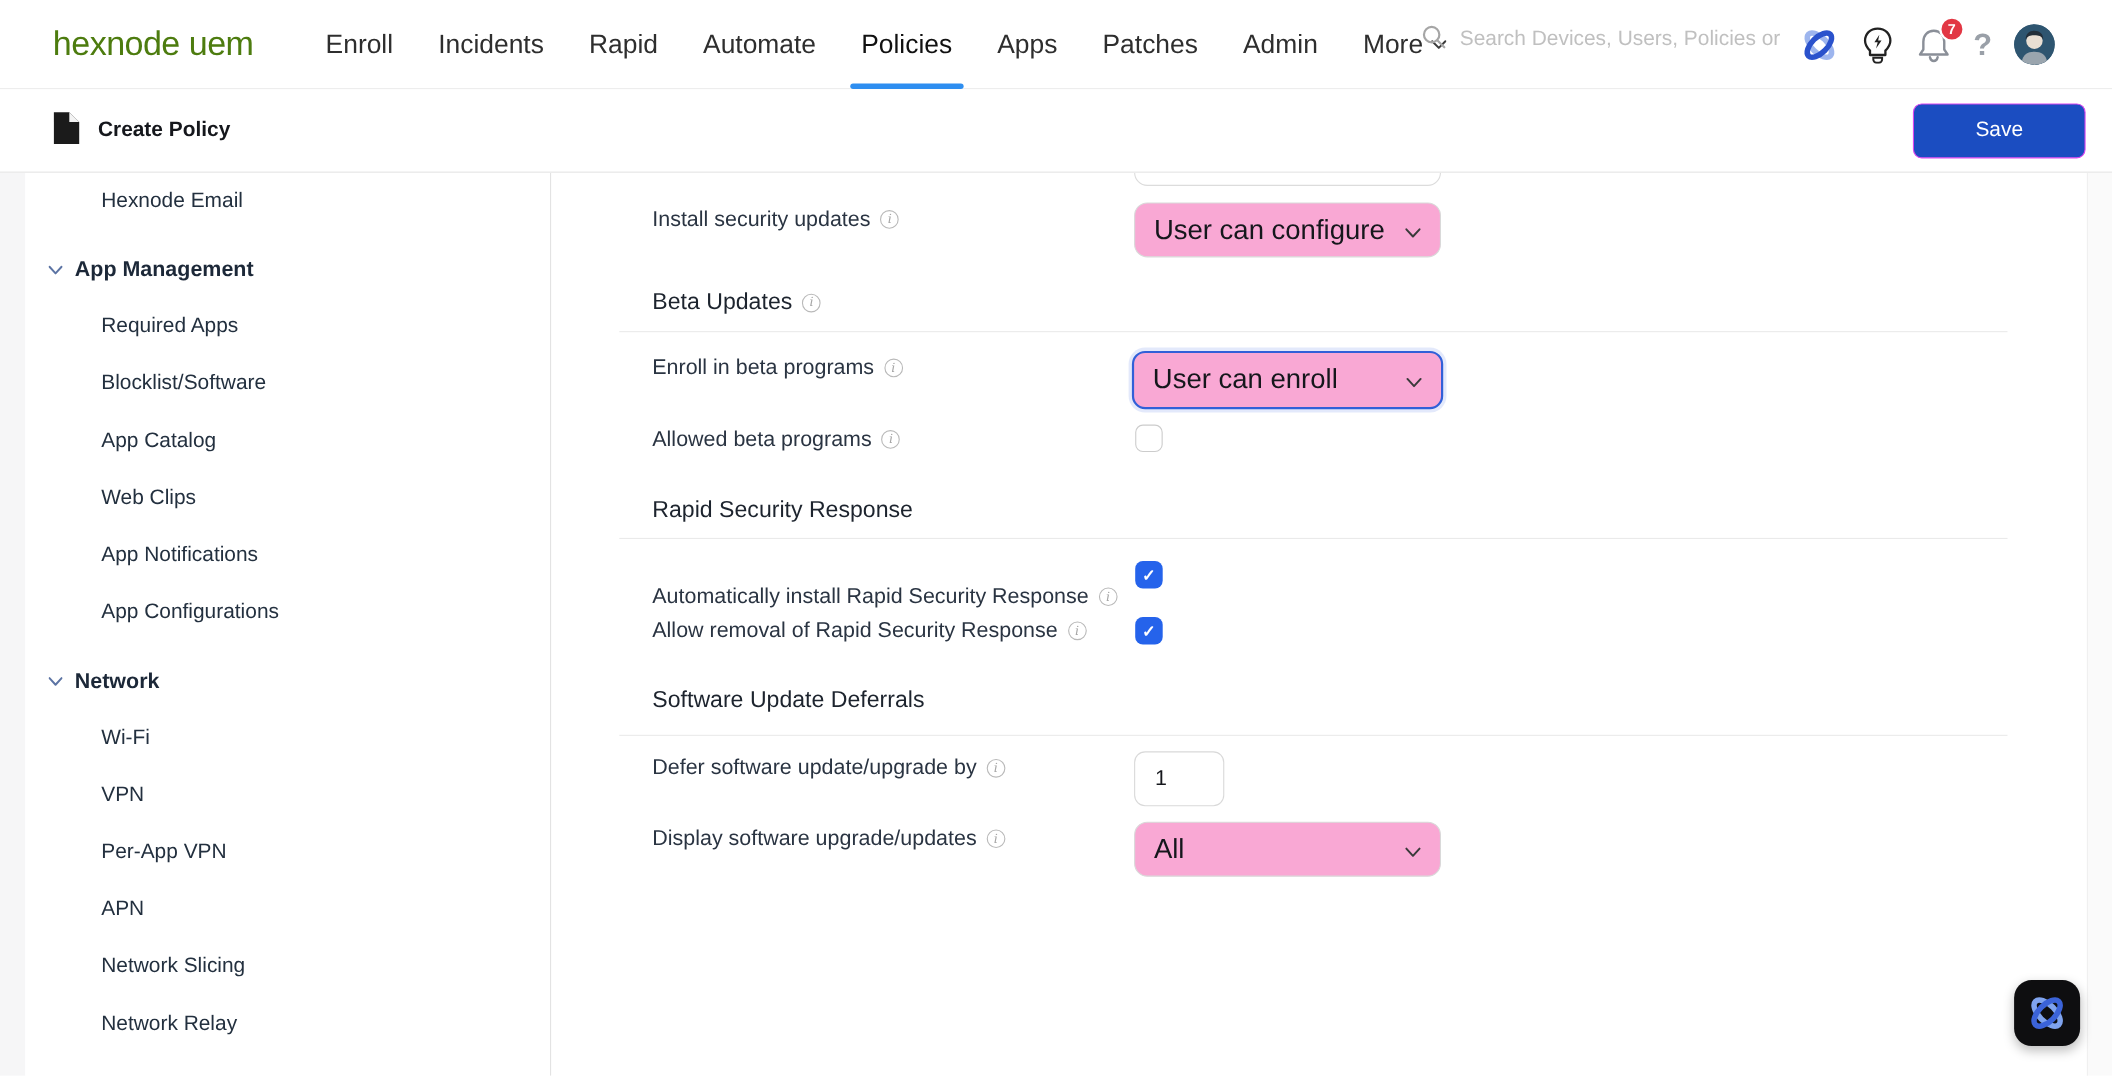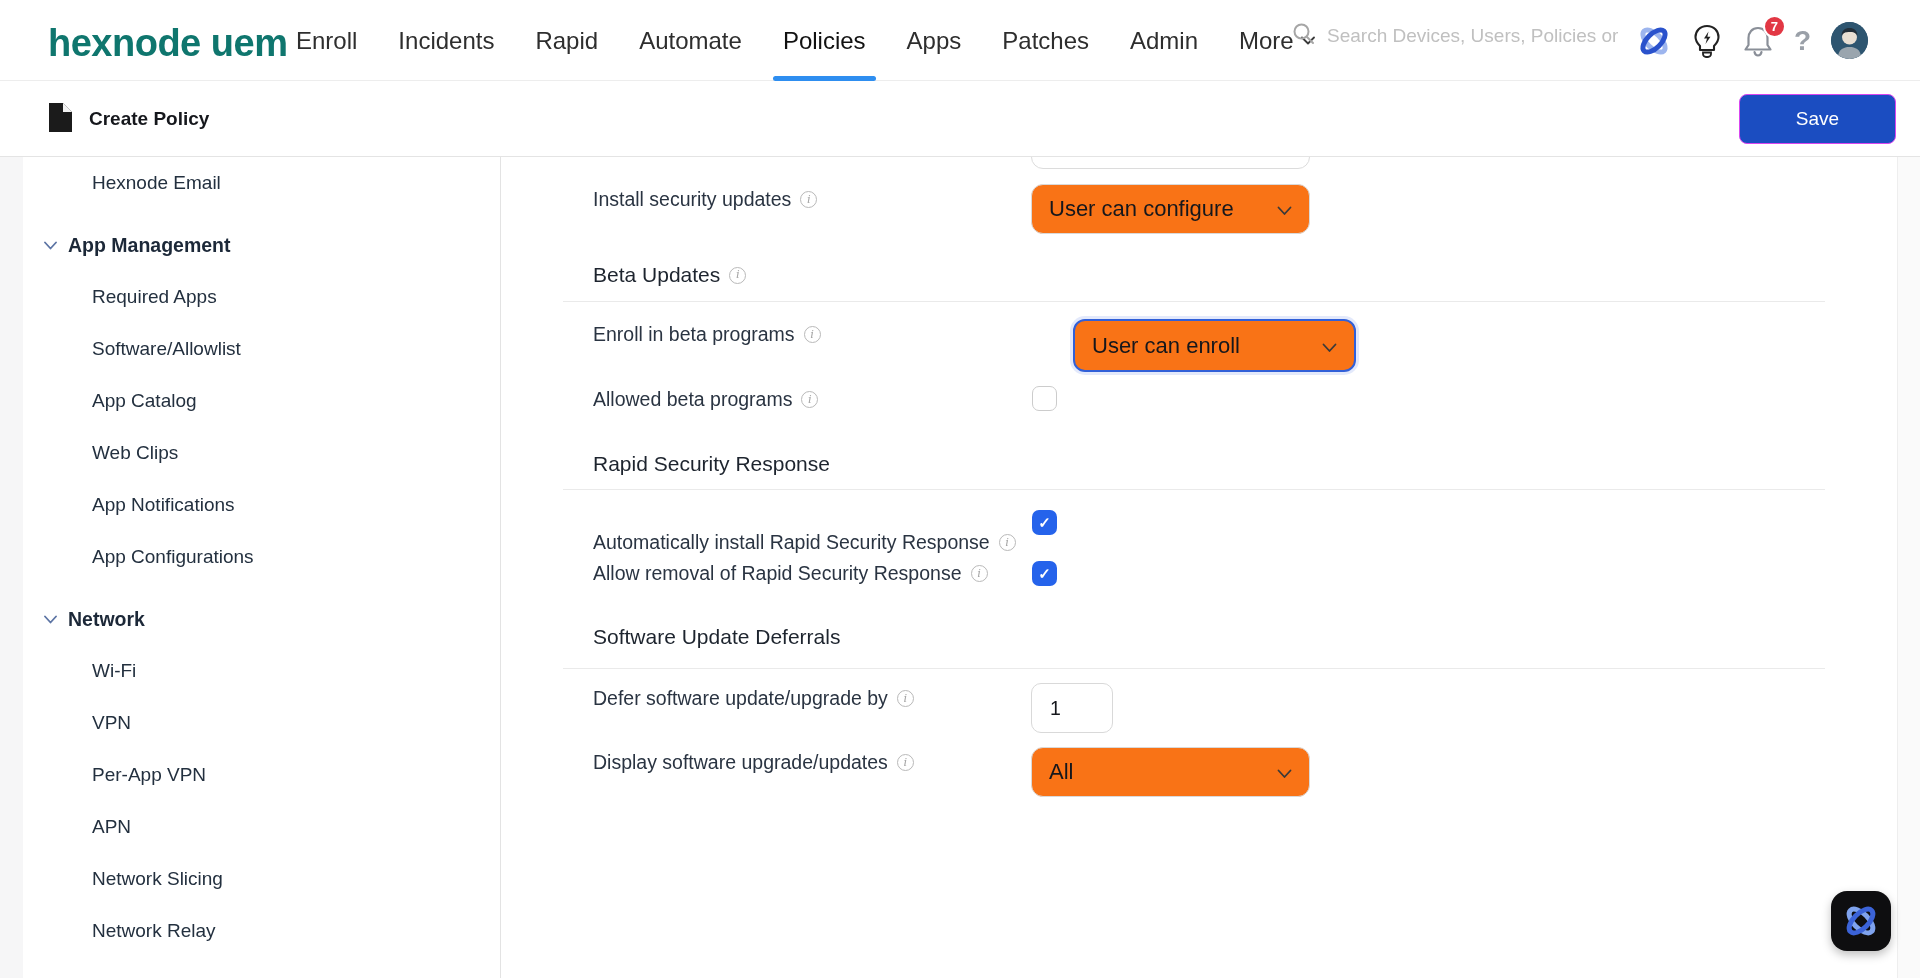"hexnode uem" .logo { color: #0f766e -> #4d7c0f; font-size: 38px -> 31px; font-weight: 700 -> 400 }
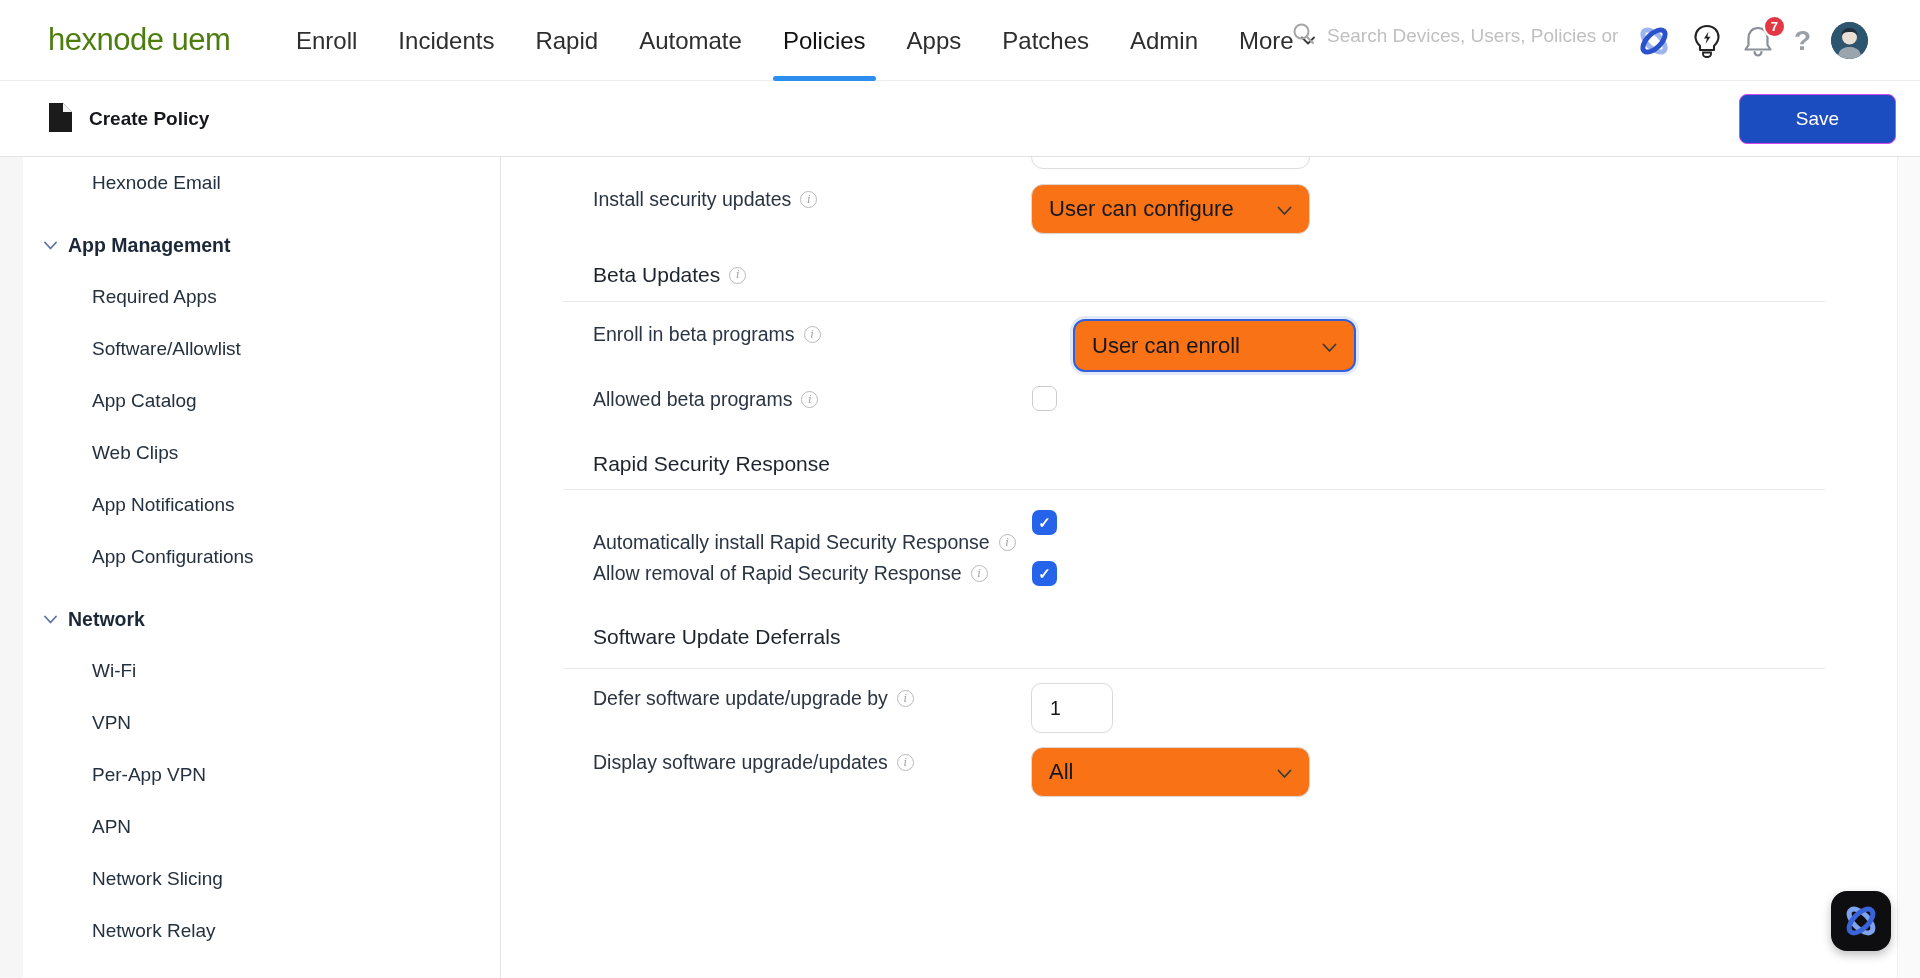"User can configure" .select-box { background: #f97316 -> #f9a8d4; font-size: 22px -> 25px }
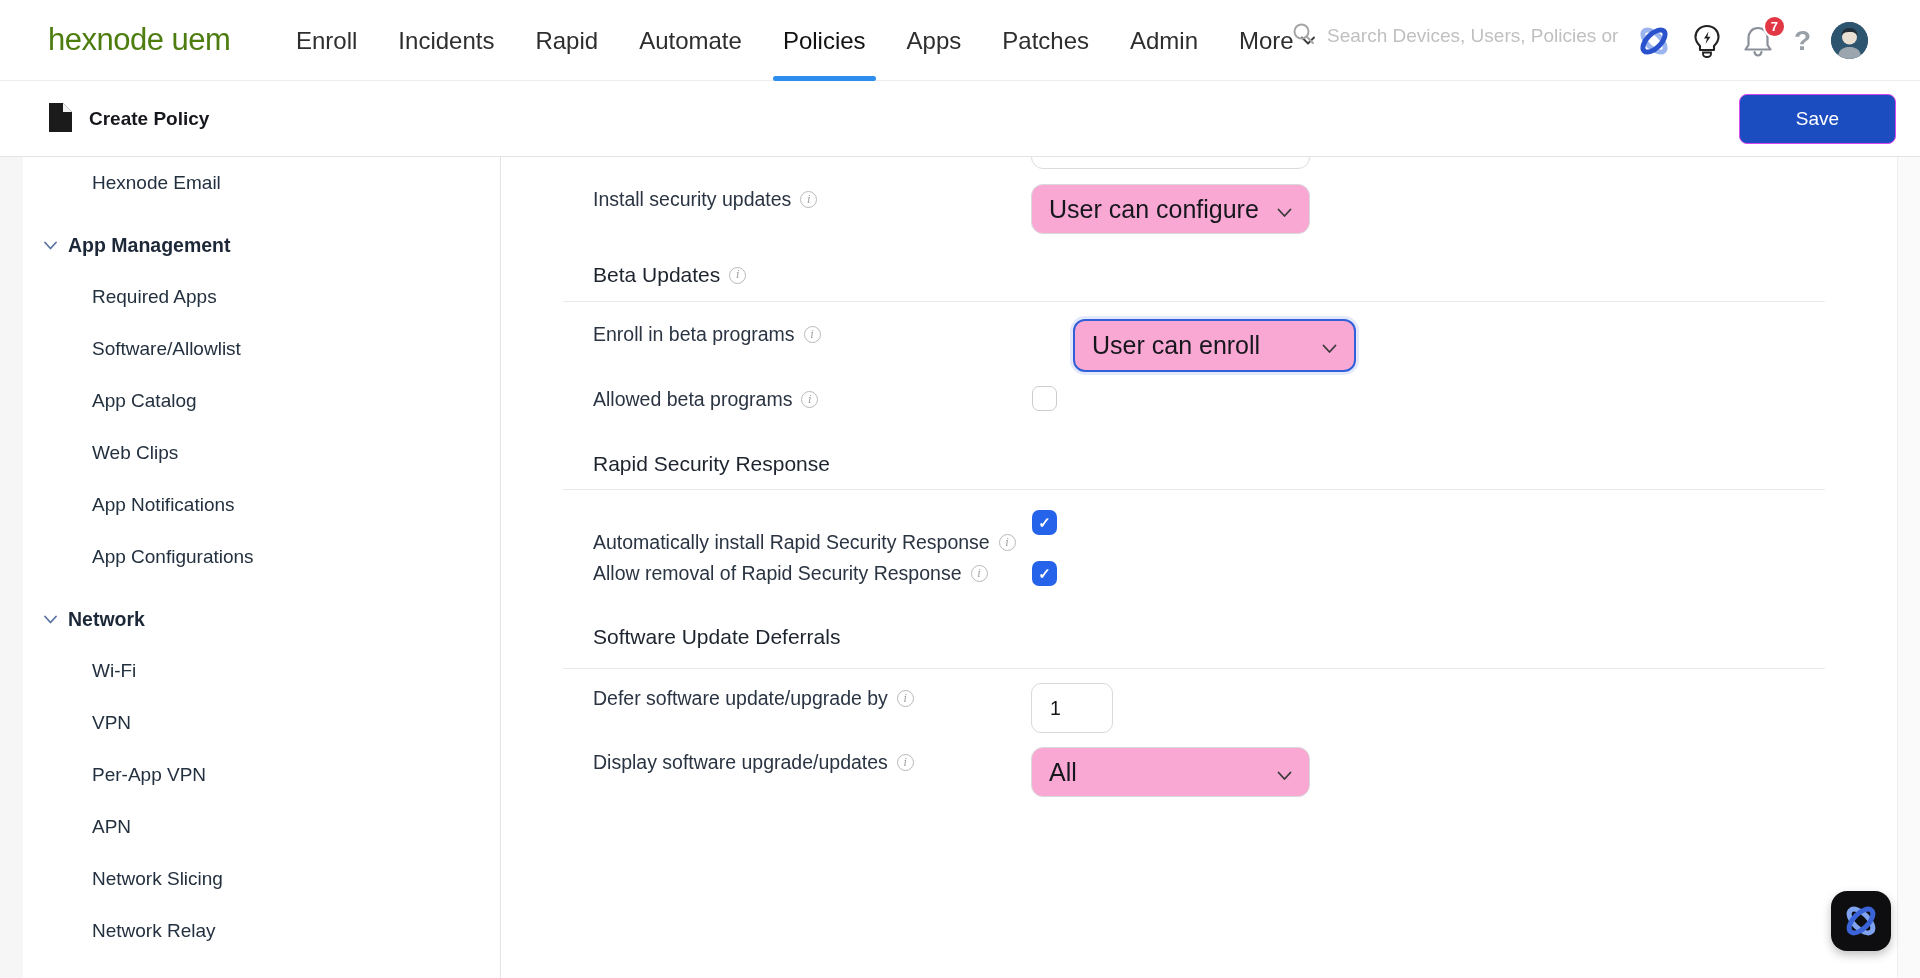"Software/Allowlist" div.side-item { text: Software/Allowlist -> Blocklist/Software }
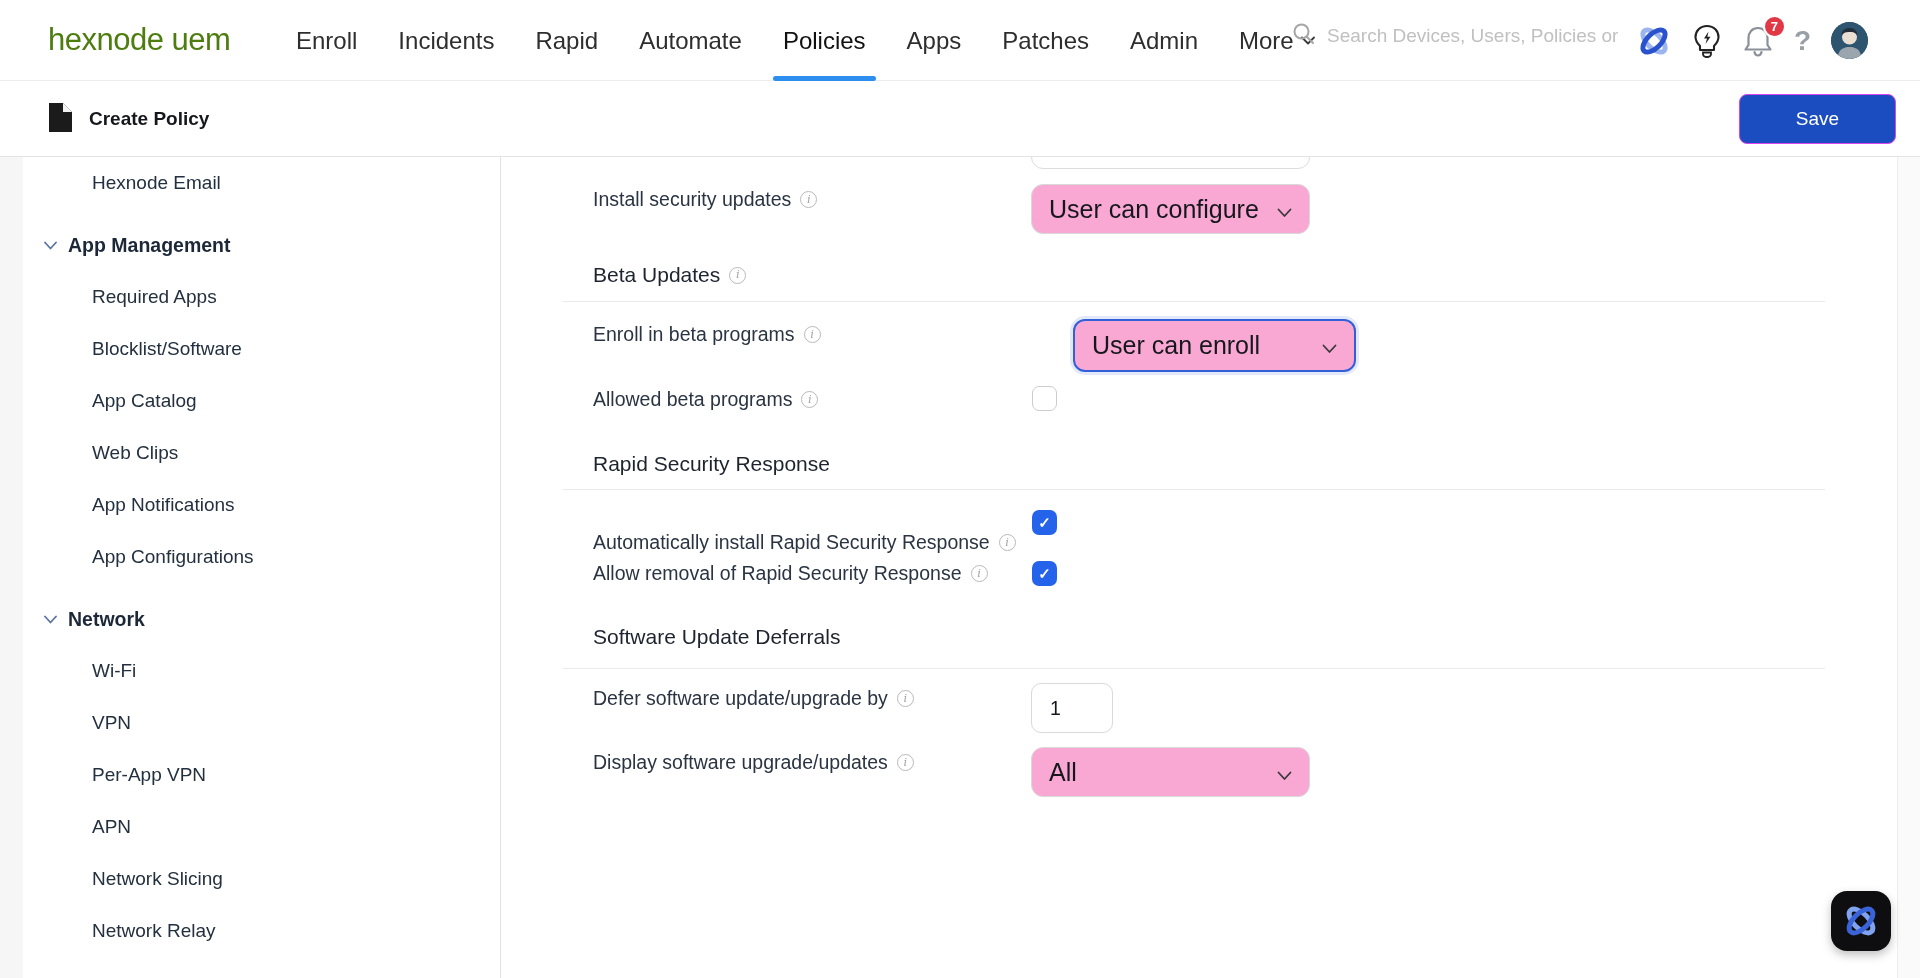"User can enroll" div.select-box { margin-left: 44px -> none }
